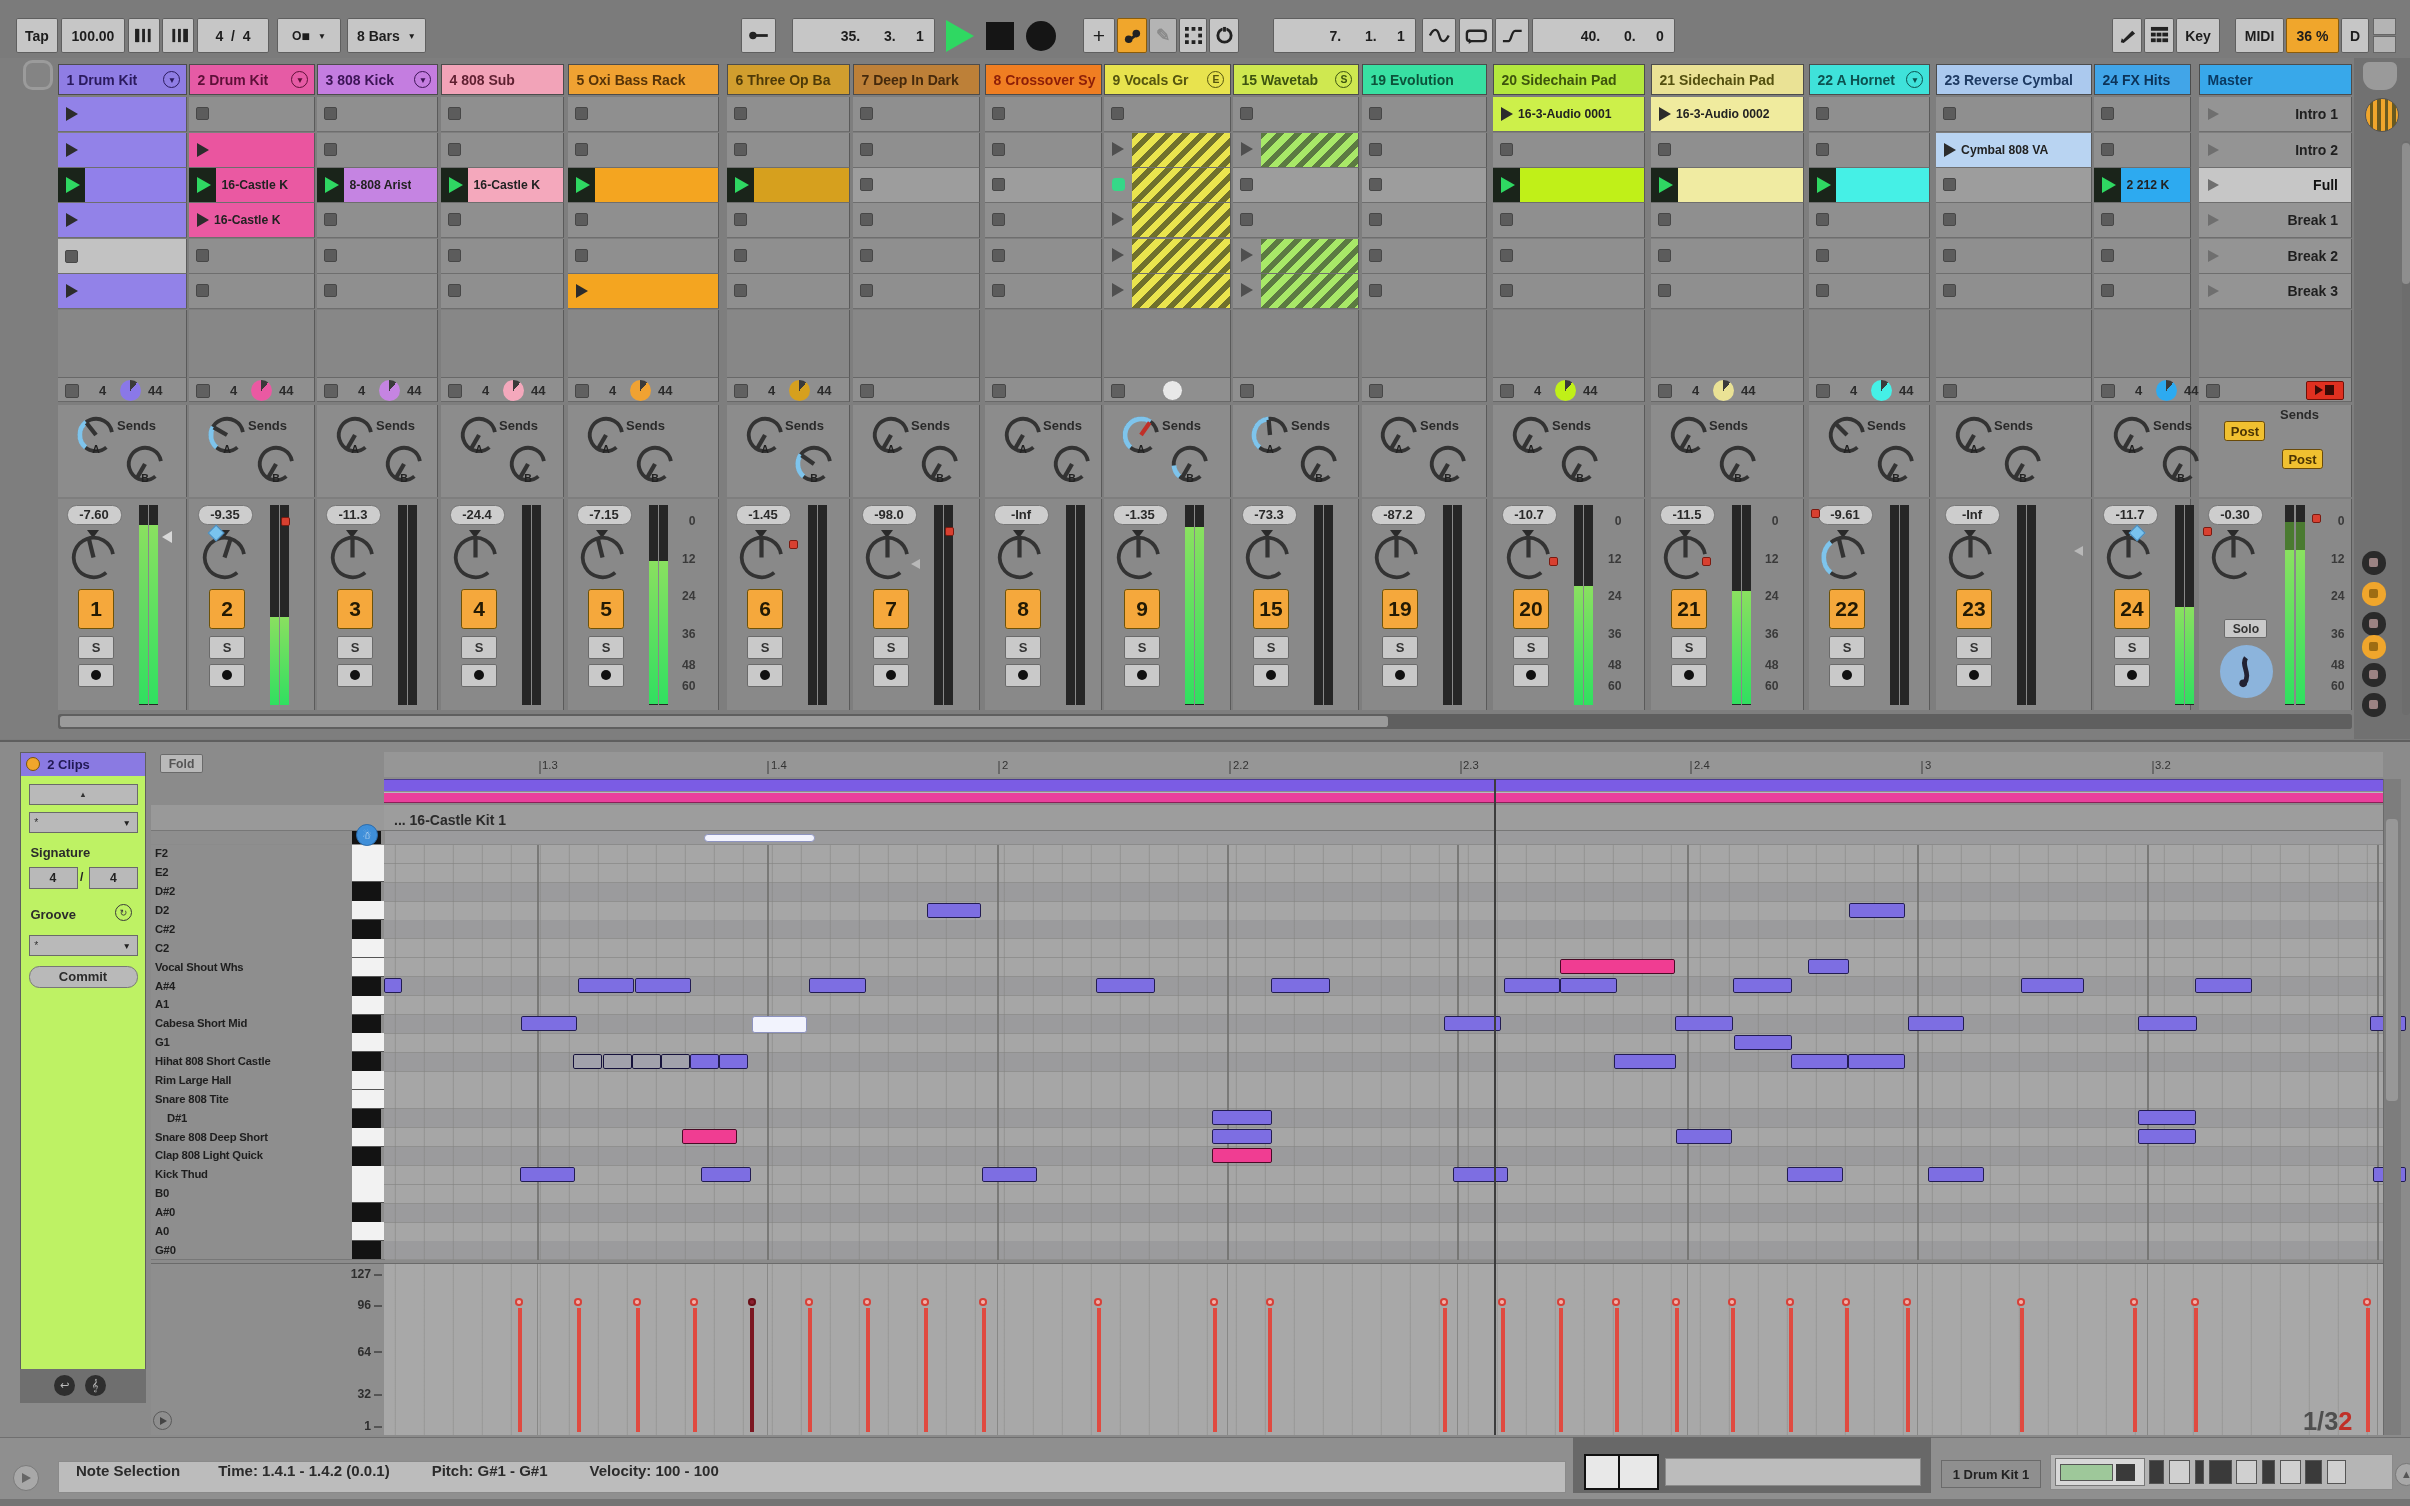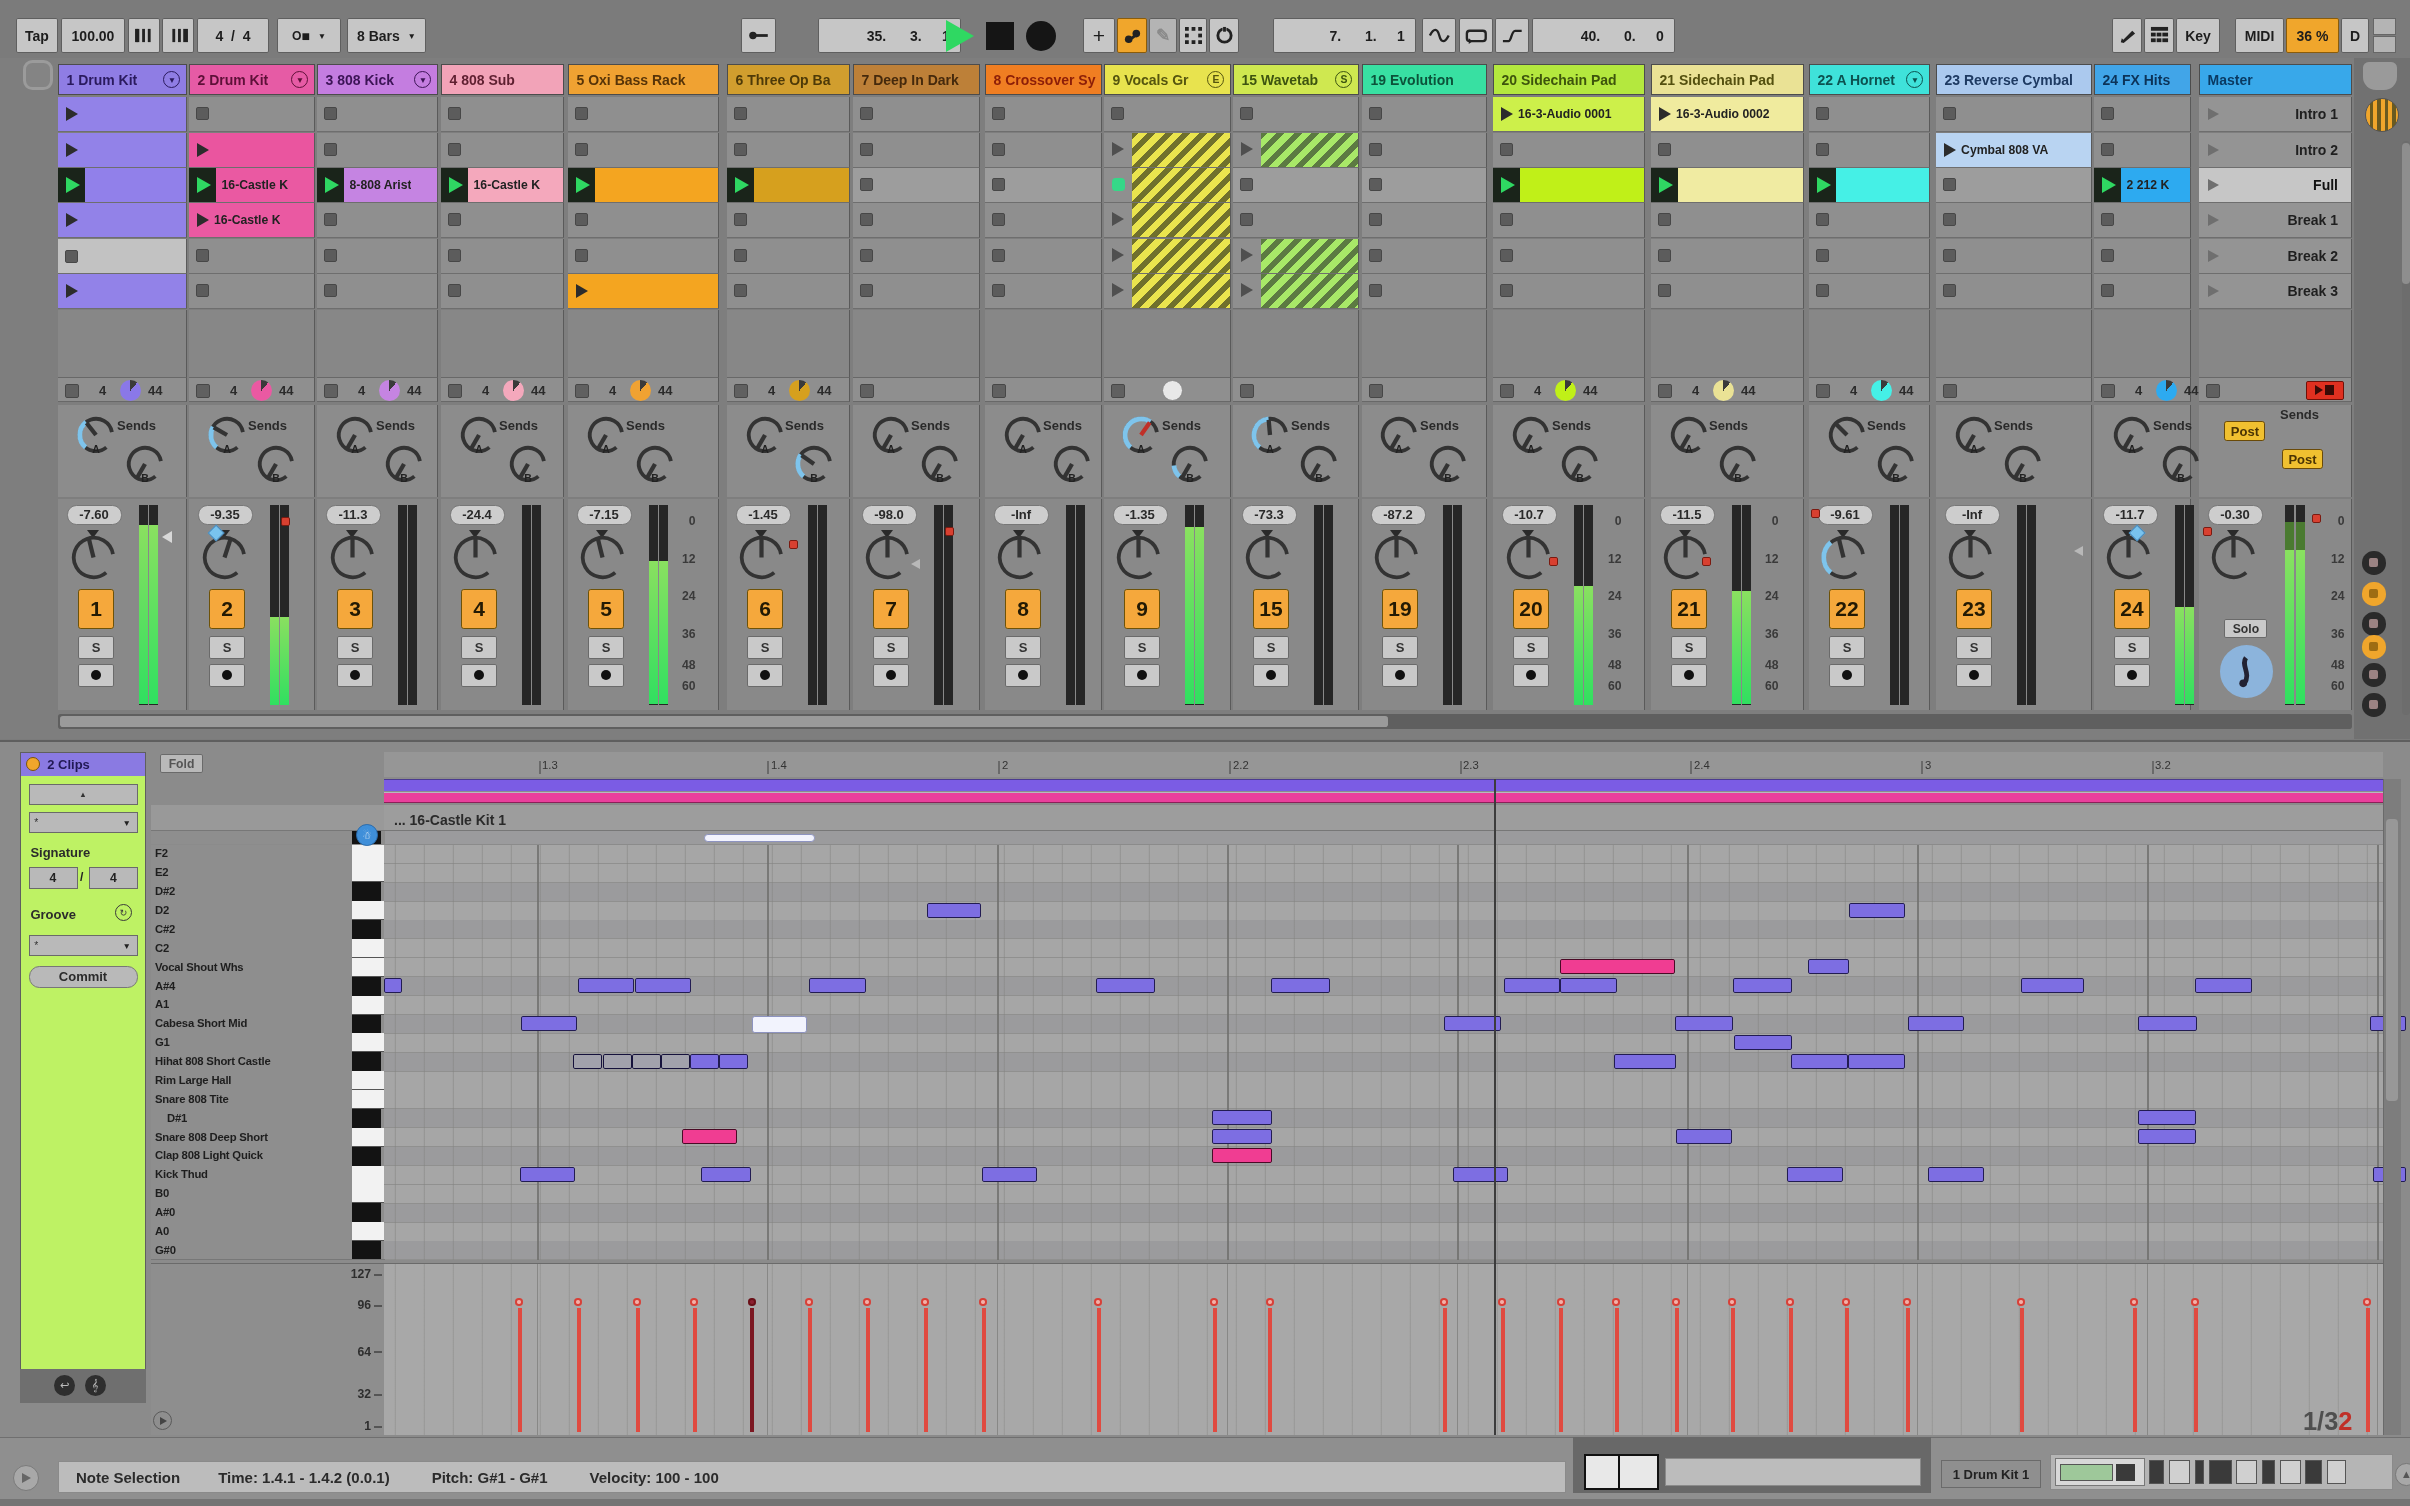"35" div.btn { left: 818px -> 792px }
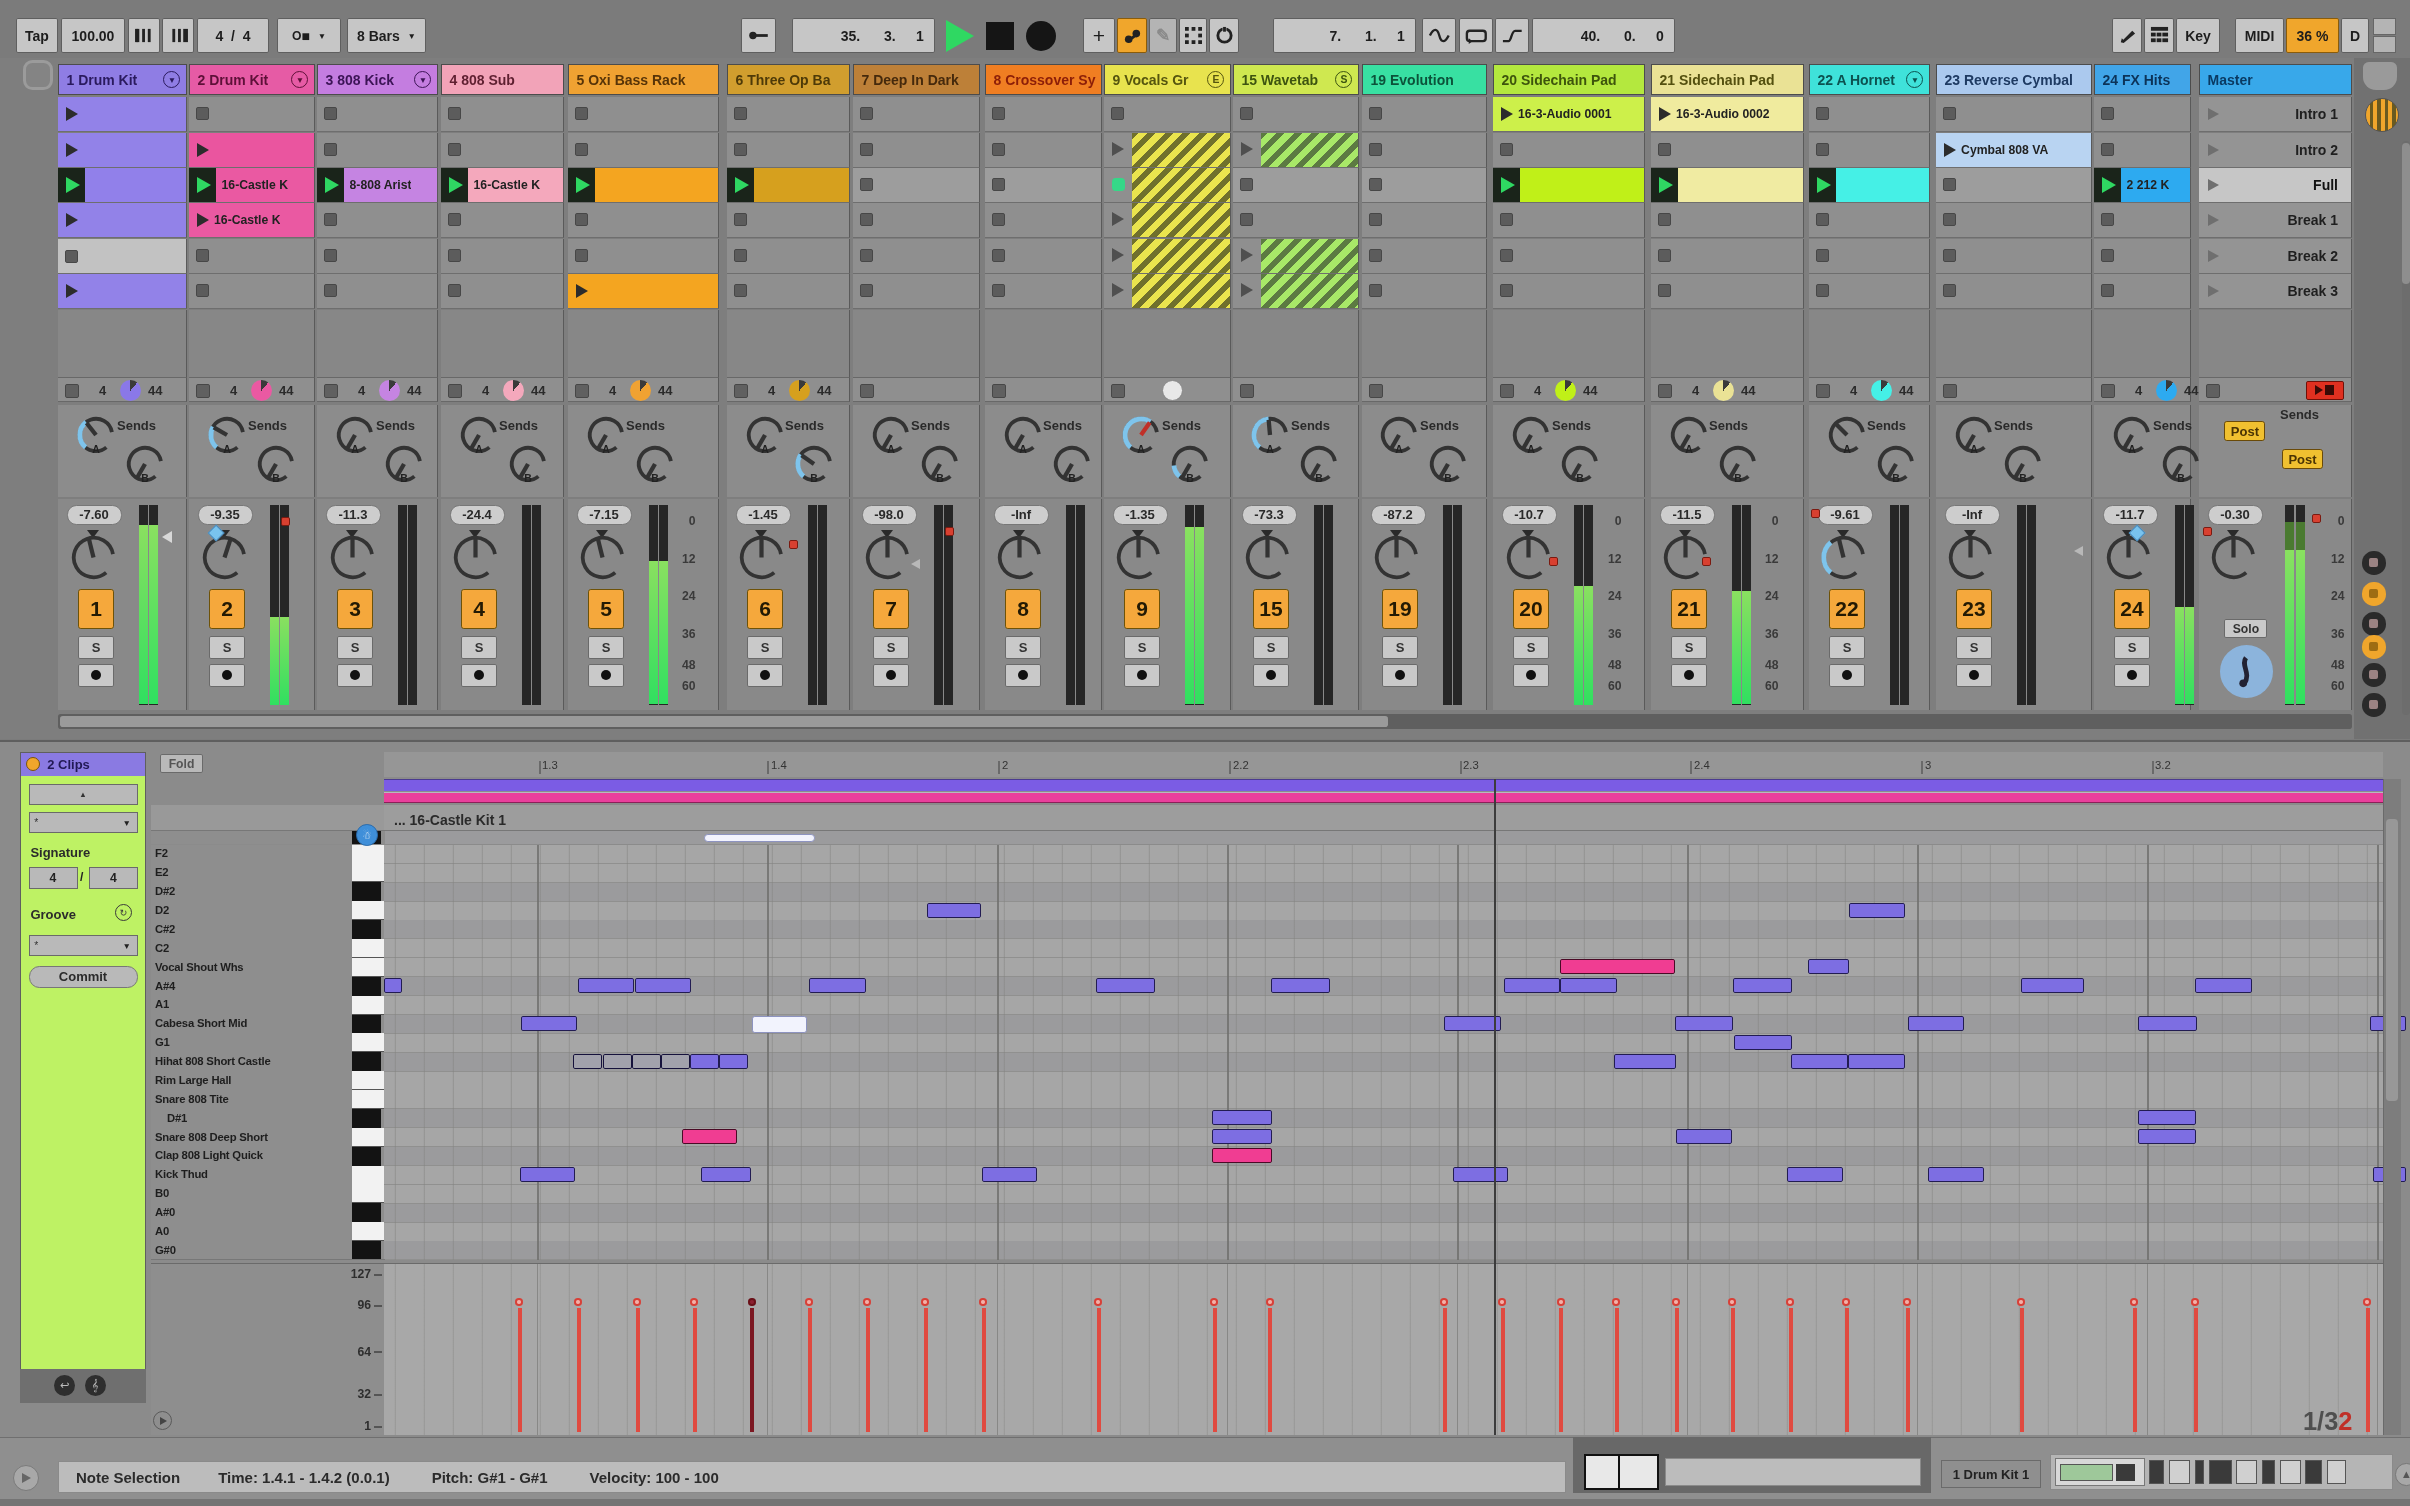"Note Selection" div.ab { align-items: center -> none }
